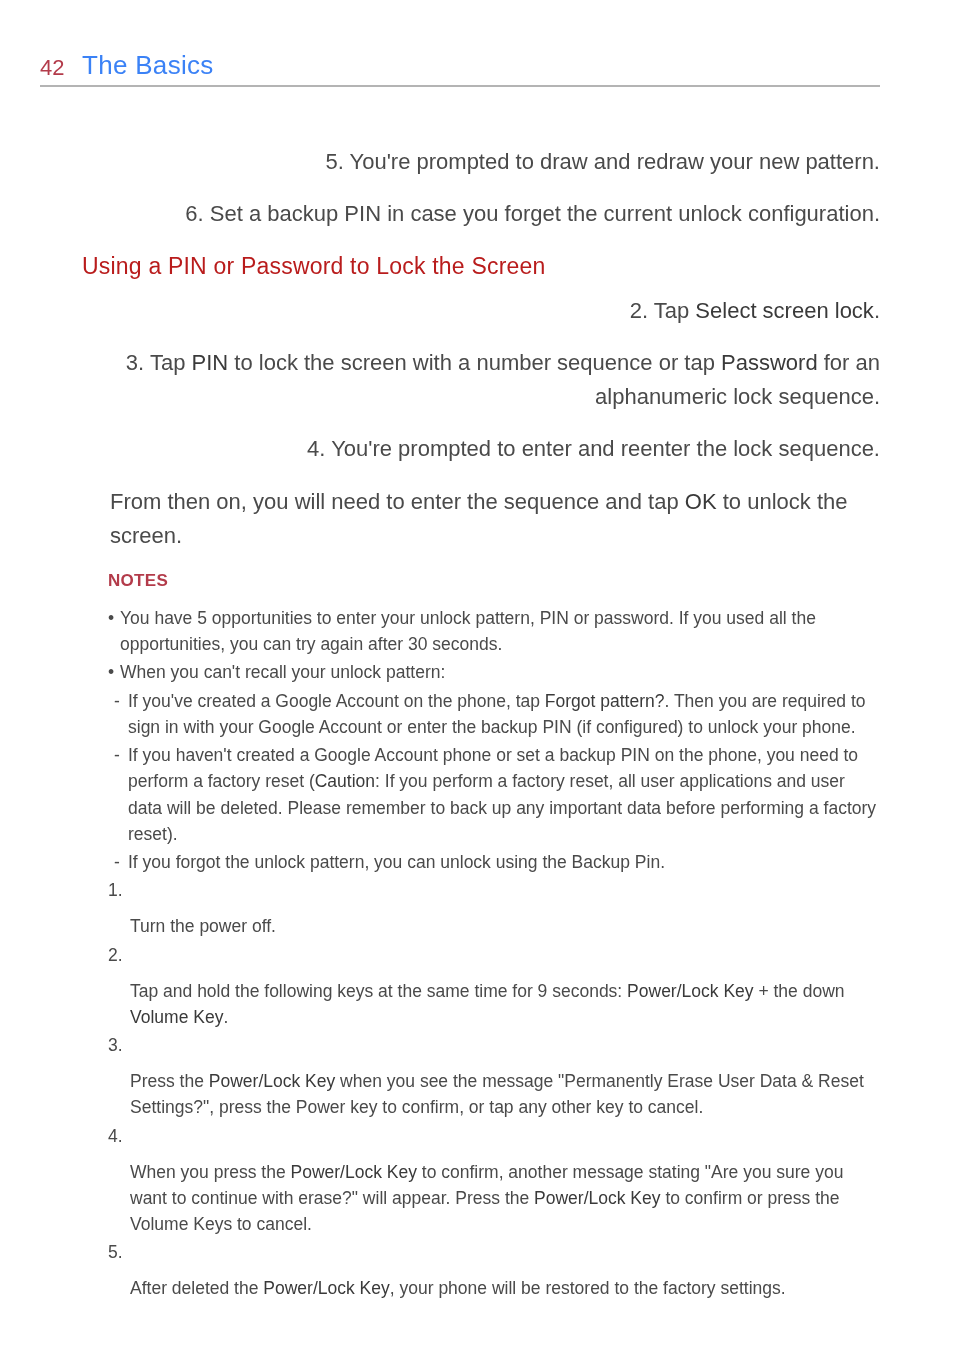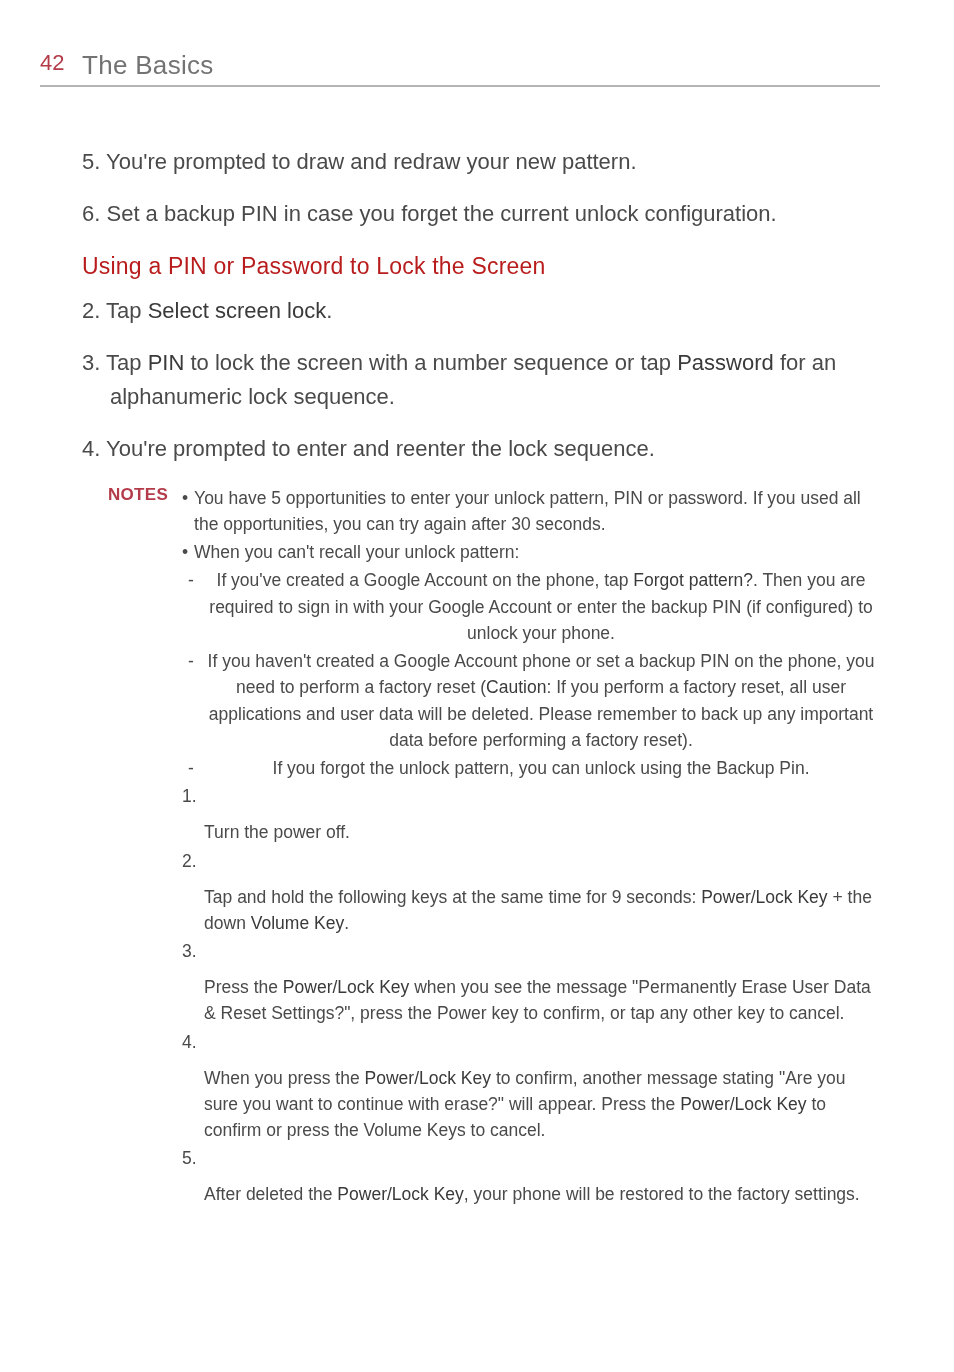"42" .header-row { align-items: flex-start -> flex-end }
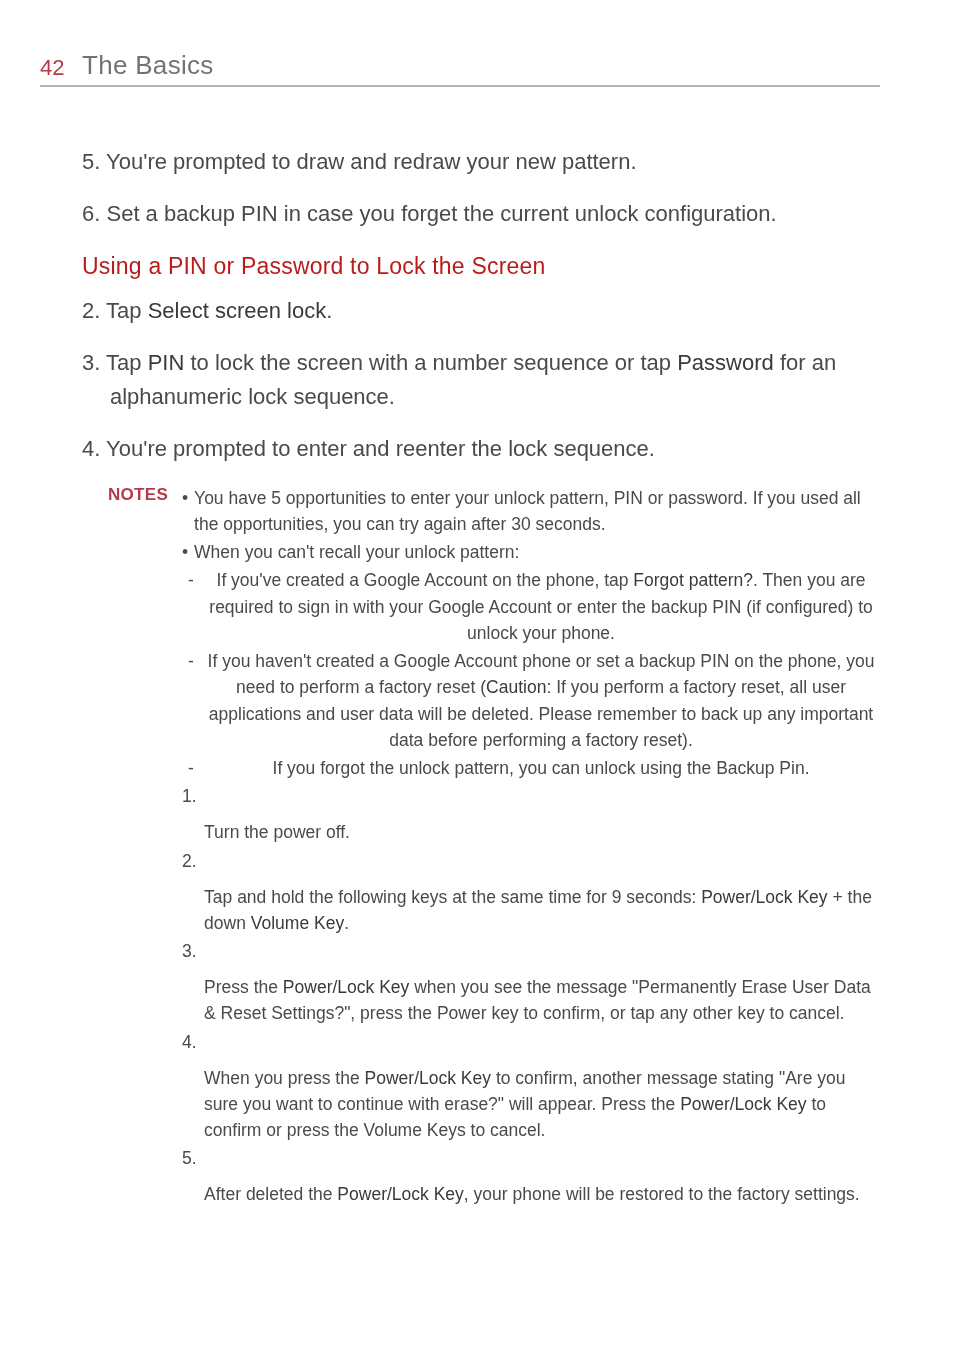"The Basics" .section-title { color: #737373 -> #3b82f6 }
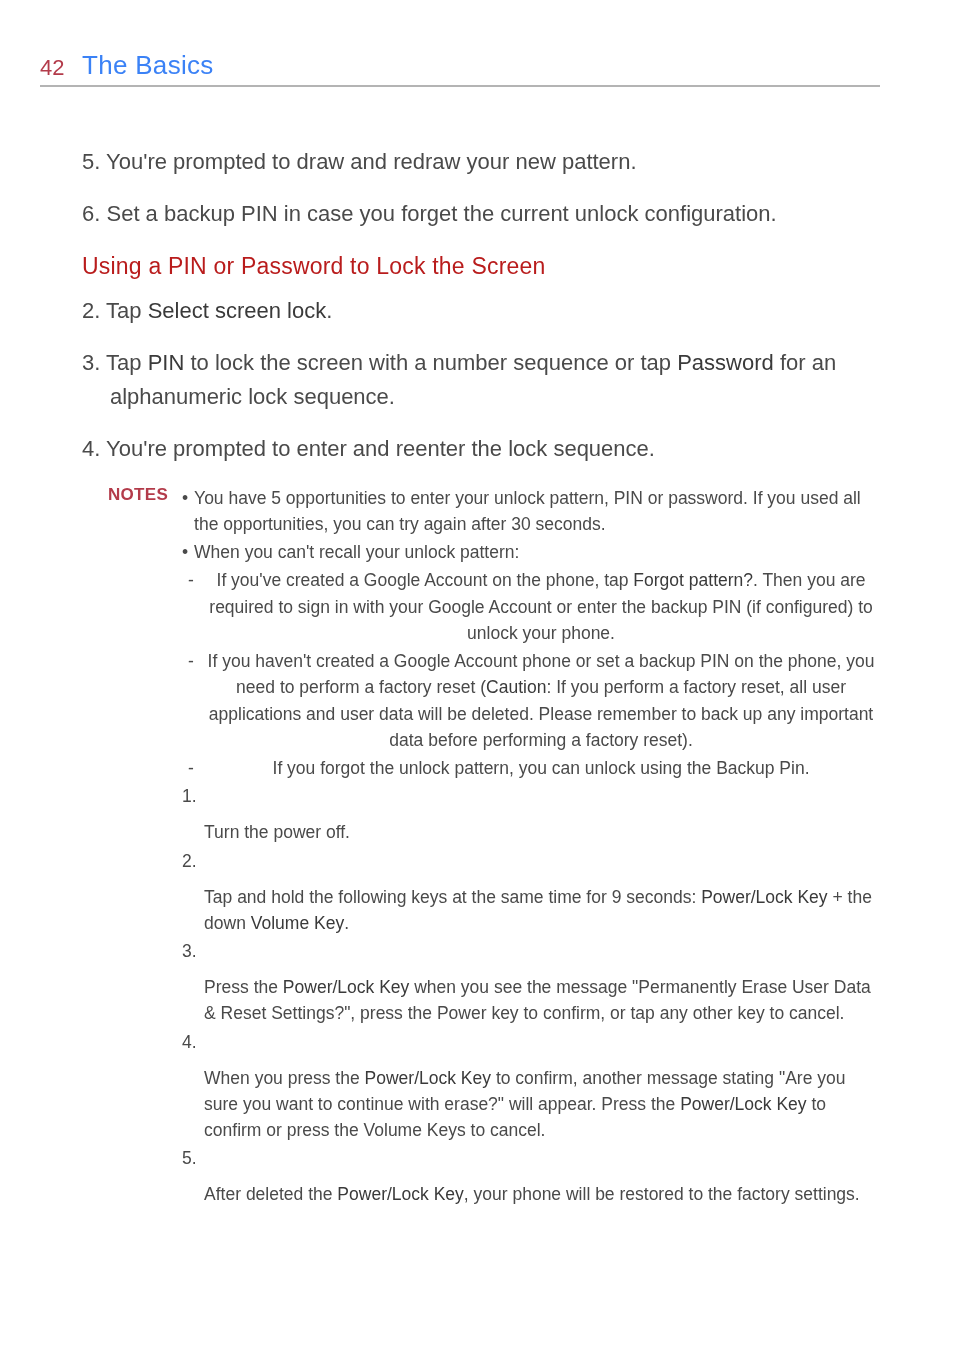"5. You're prompted to draw" .step { text-align: none -> right }
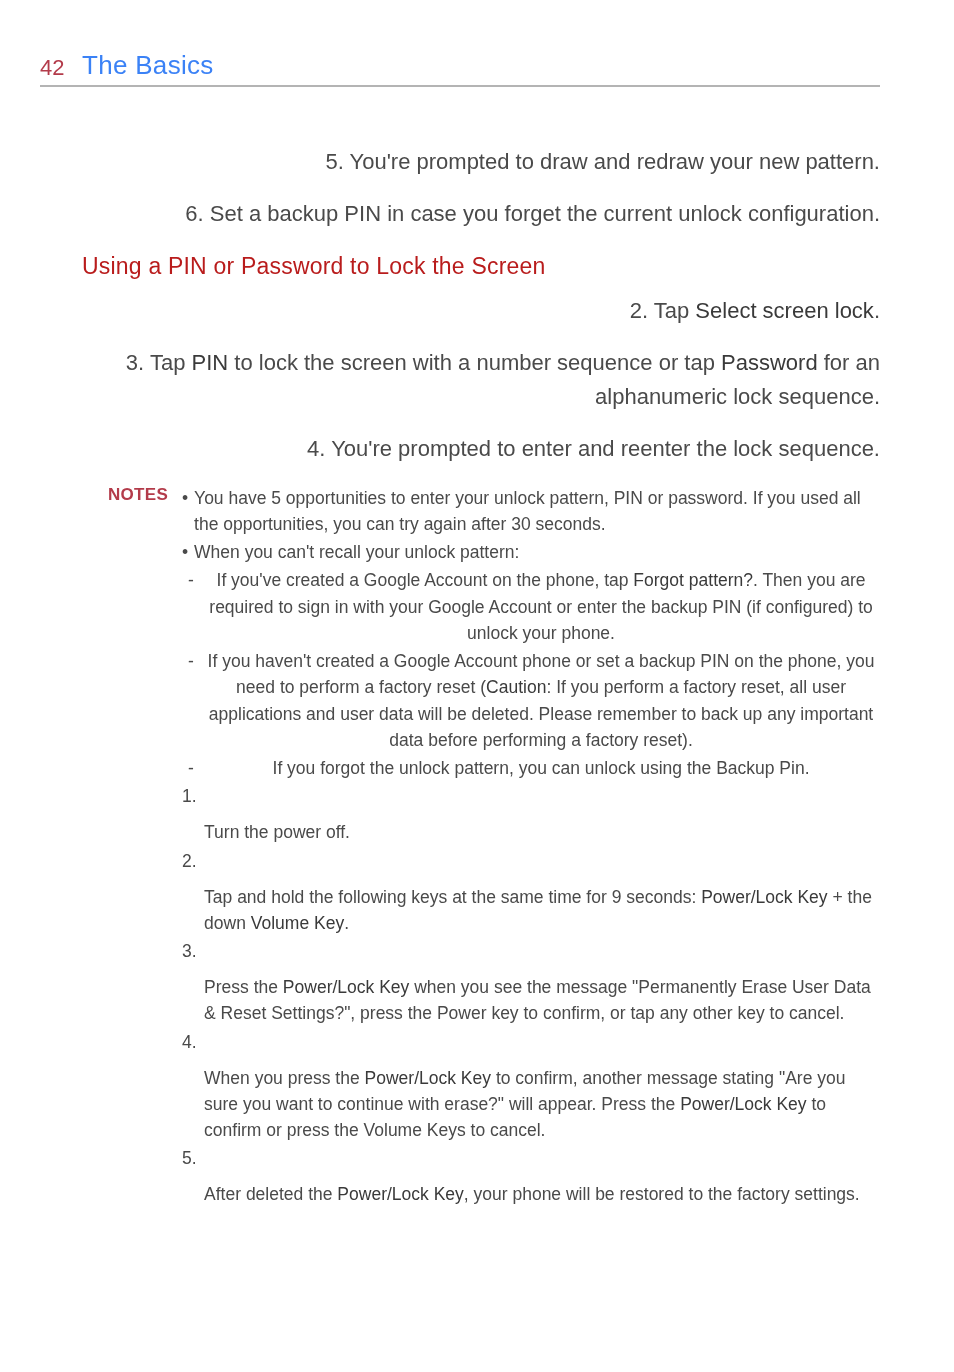"From then on, you will" p.sub-para { html: none -> <p><span>From then on, you will need to enter the sequence and tap </span><span>OK</span><span> to unlock the screen.</span></p> }
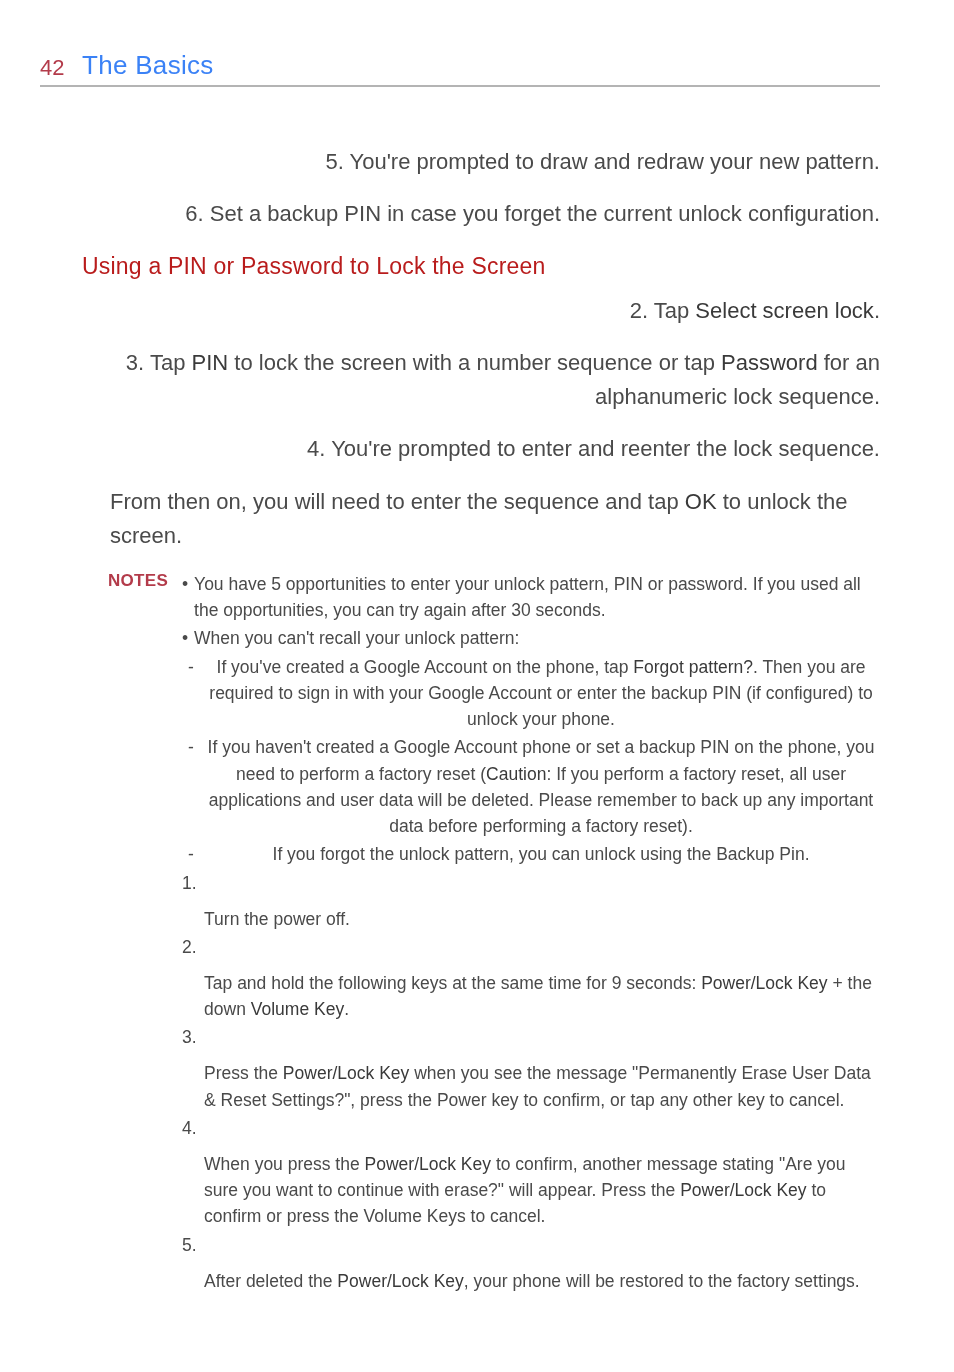"NOTES" .notes-block { flex-direction: none -> column }
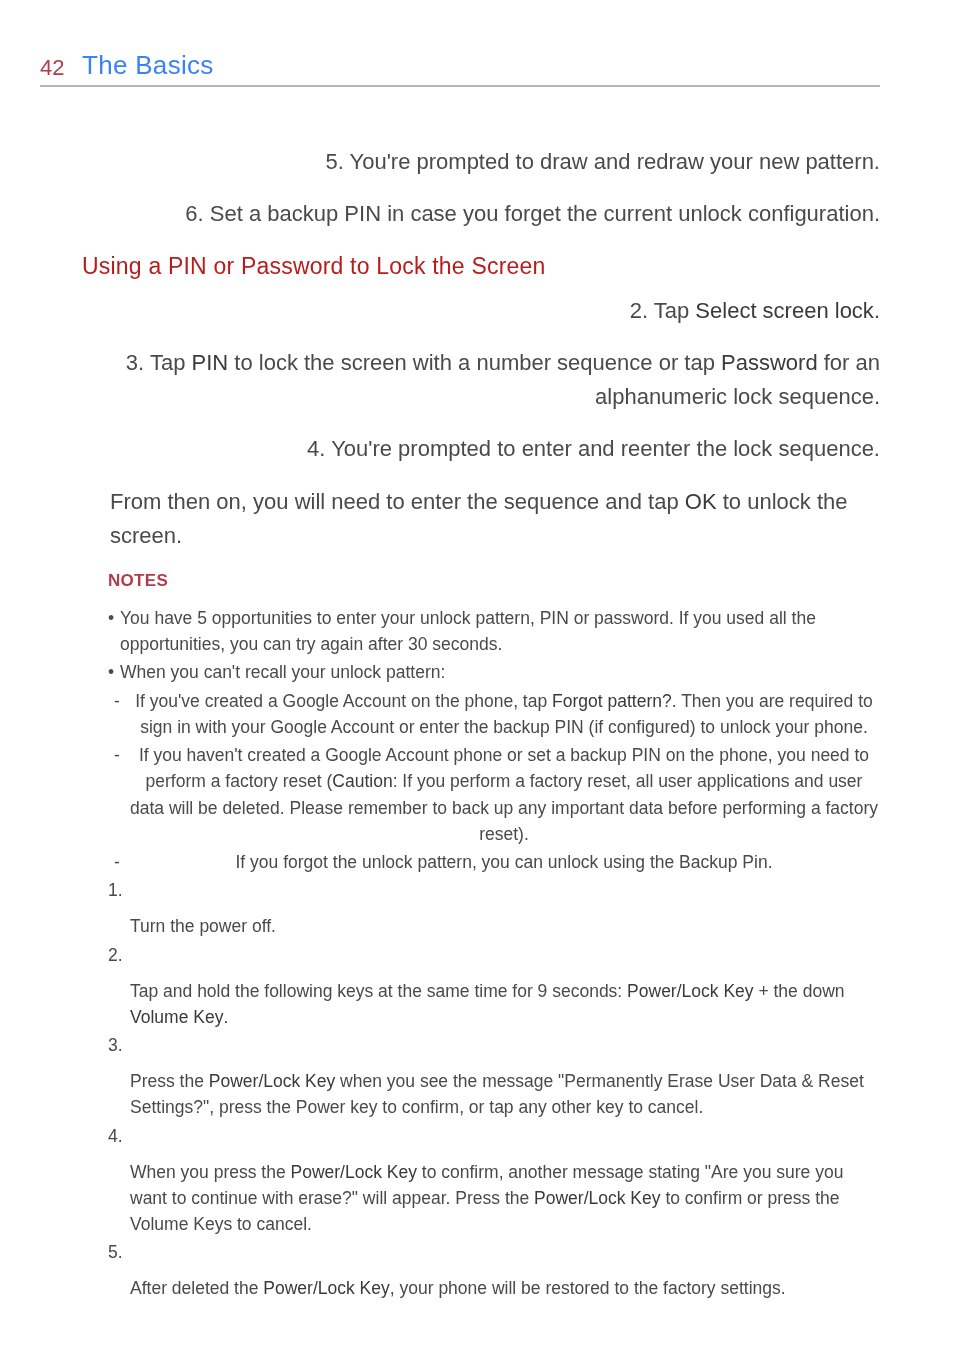"If you've created a Google" .dash-txt { text-align: center -> none }
